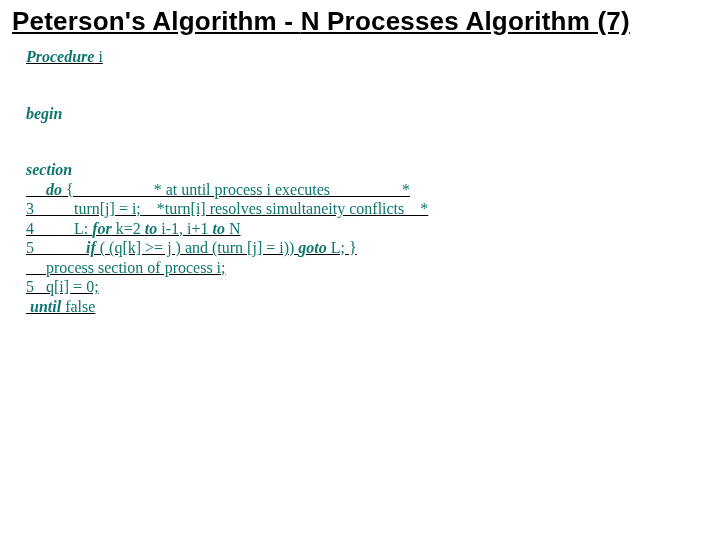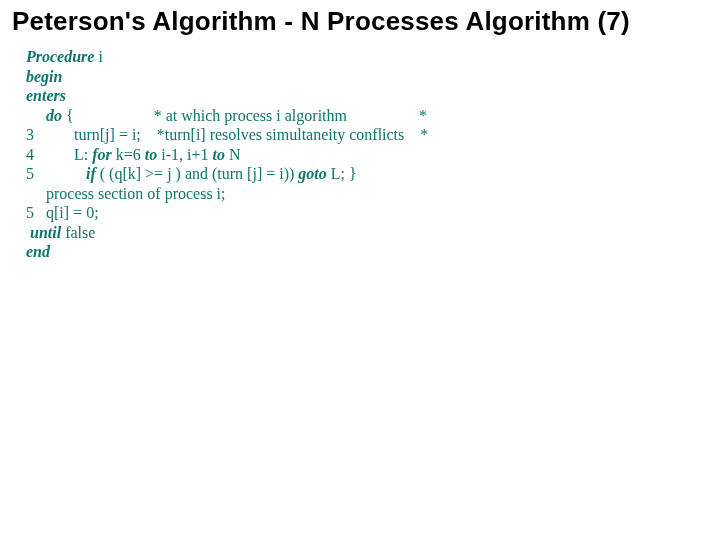"Peterson's Algorithm - N Processes" .slide { text-decoration: none -> underline }
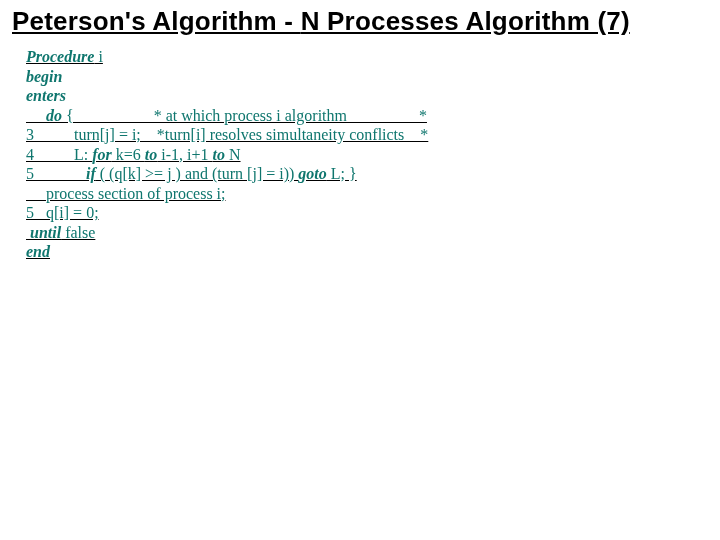"begin" .highlight { margin-top: none -> 37px }
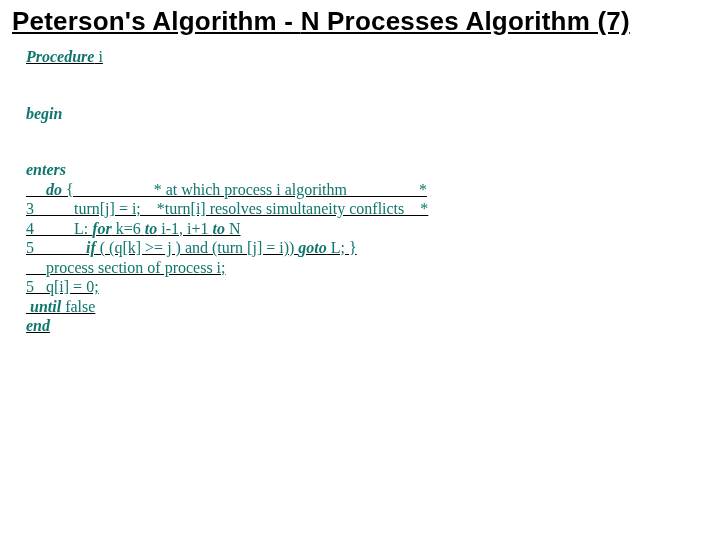"enters" span.bi { text: enters -> section }
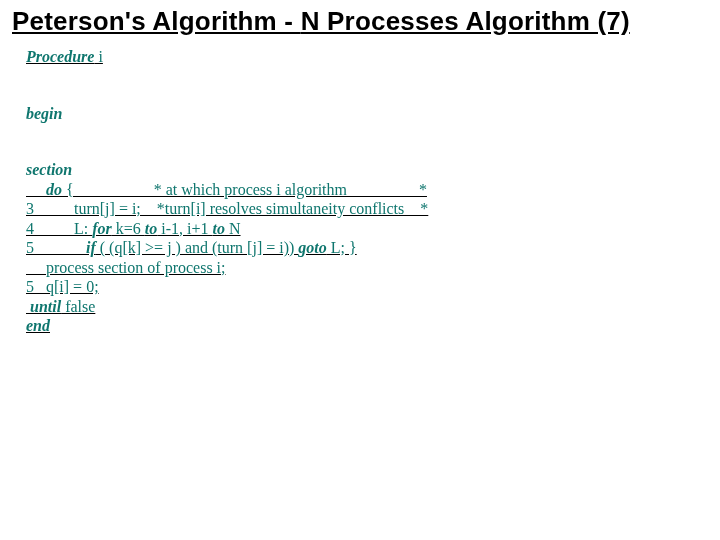"{ * at which process" span { text: which process i algorithm -> until process i executes }
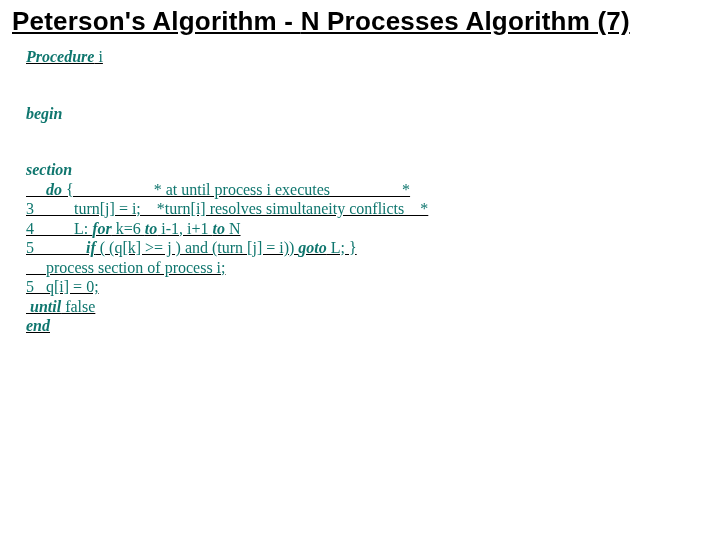"k=6" span { text: 6 -> 2 }
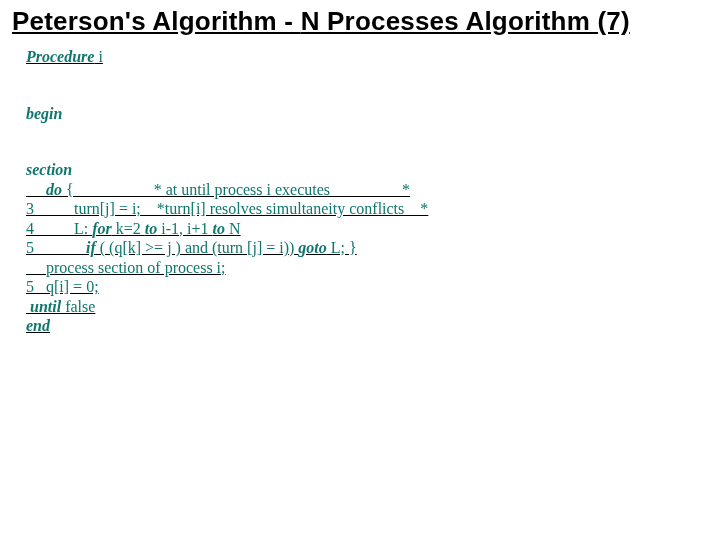"end" div.line { html: <div><span>end</span></div> -> none }
